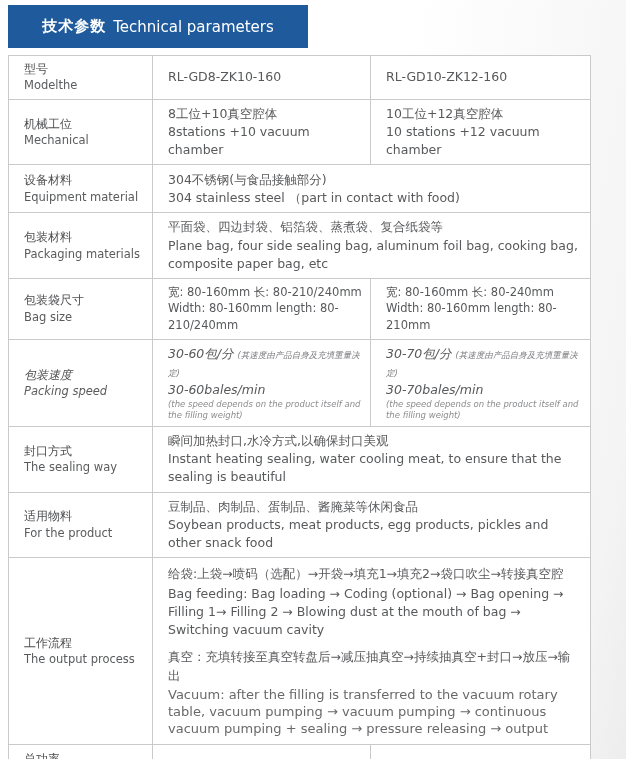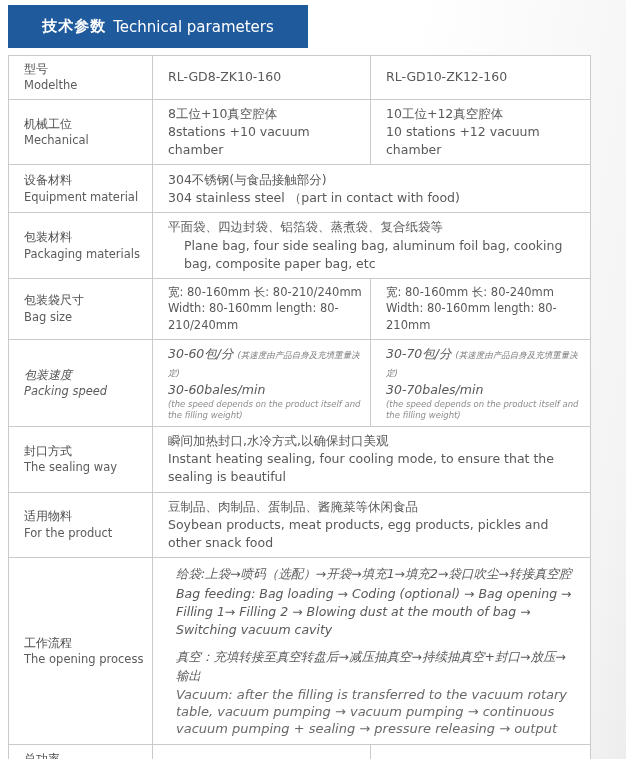"Plane bag, four side sealing" div.line { margin-left: 16px -> none }
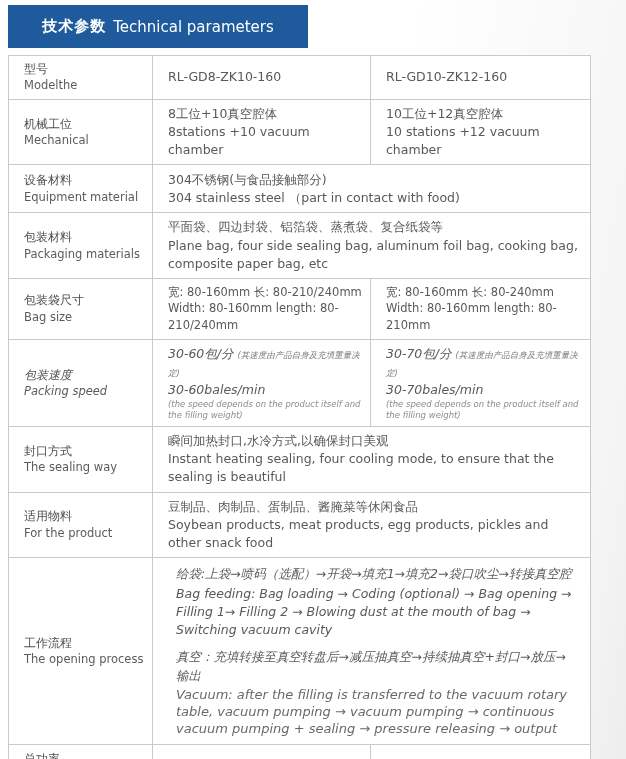"Instant heating sealing, four cooling" div.line { text: four cooling mode -> water cooling meat }
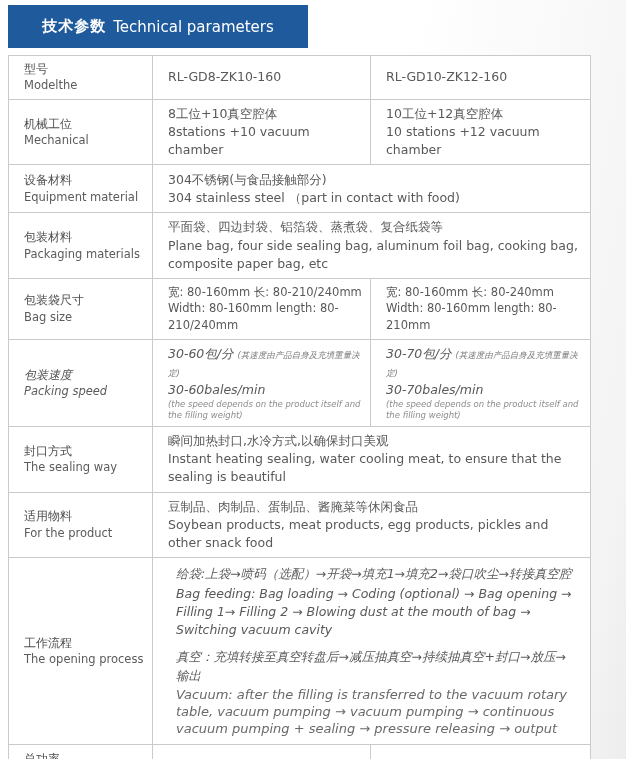"给袋:上袋→喷码（选配）→开袋→填充1→填充2→袋口吹尘→转接真空腔" .wp .line { font-style: italic -> none; margin: 2px 8px -> 2px 0 }
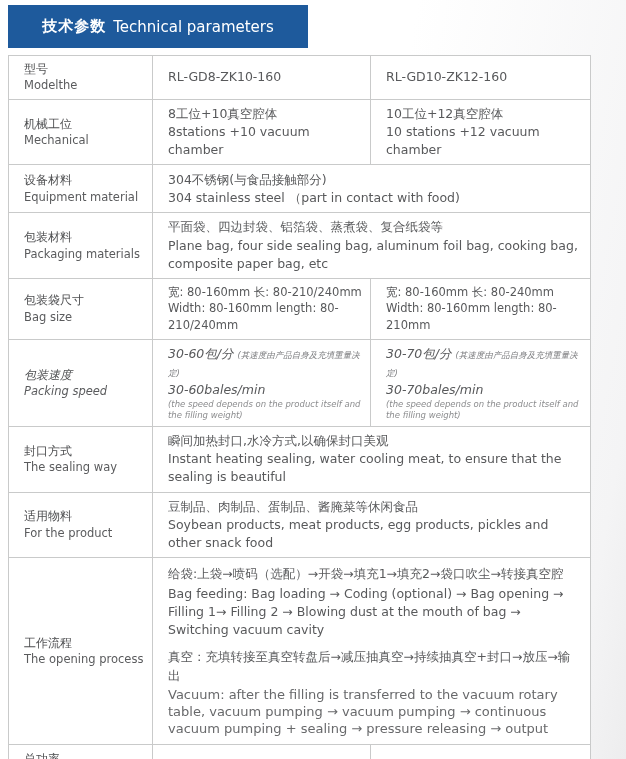"The opening process" div.en { text: opening -> output }
